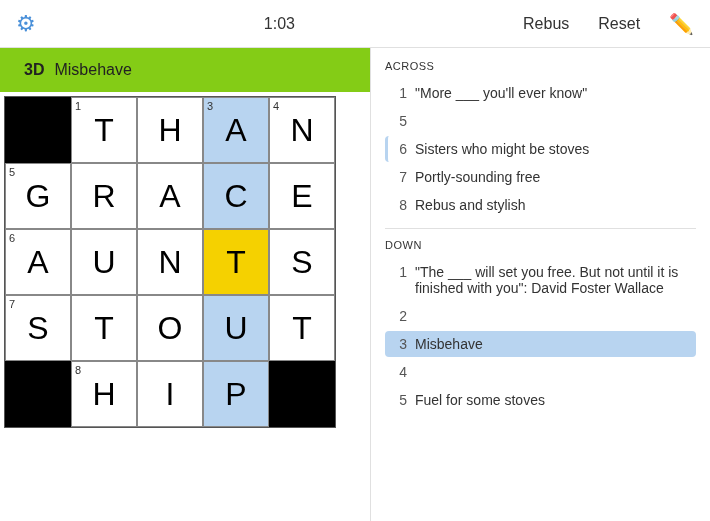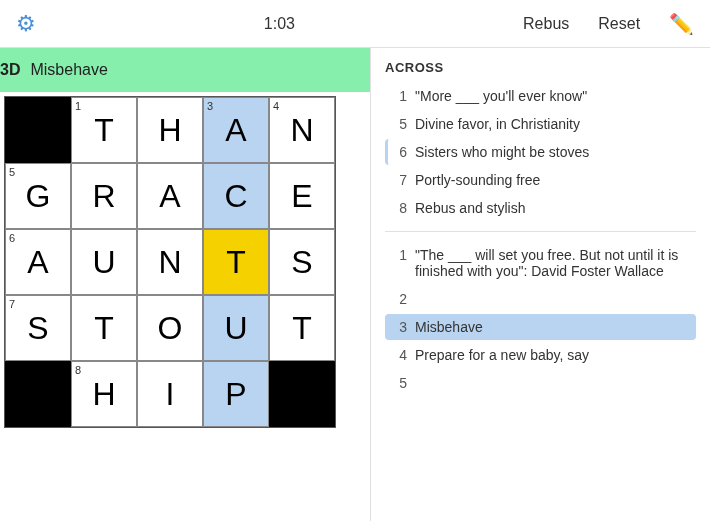"3D" .current-clue { background: #86efac -> #84cc16; padding: 10px 0 -> 10px 24px }
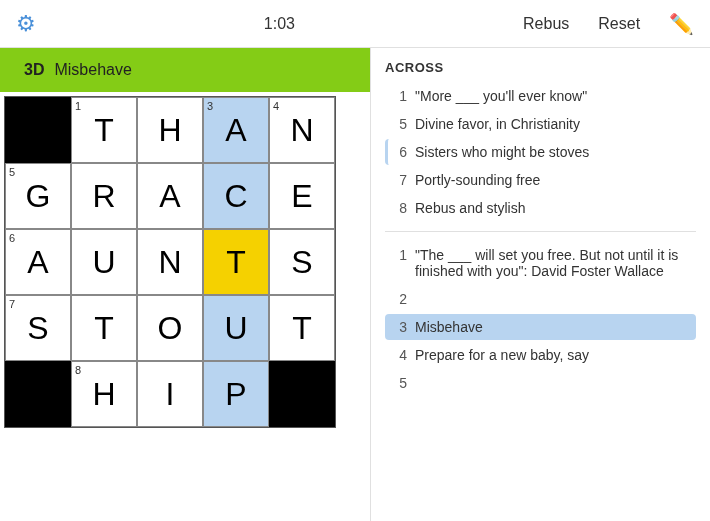"ACROSS" .clues-header { font-size: 13px -> 11px; font-weight: 700 -> 400 }
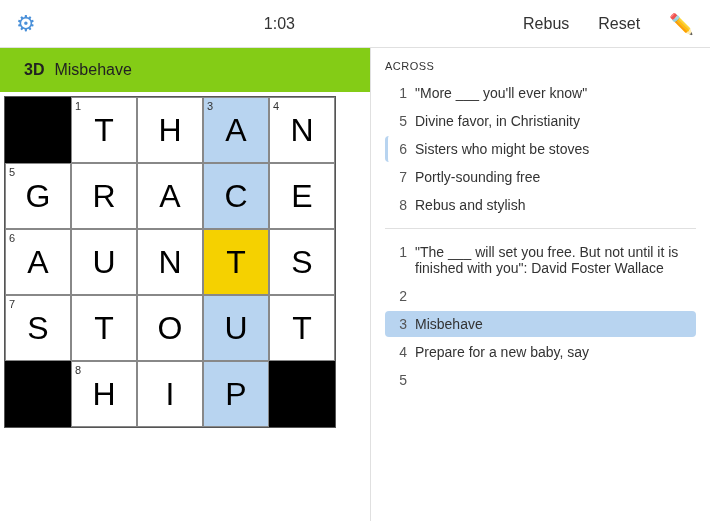"Divine favor, in Christianity" span.clue-text { html: <span>Divine favor, in Christianity</span> -> none }
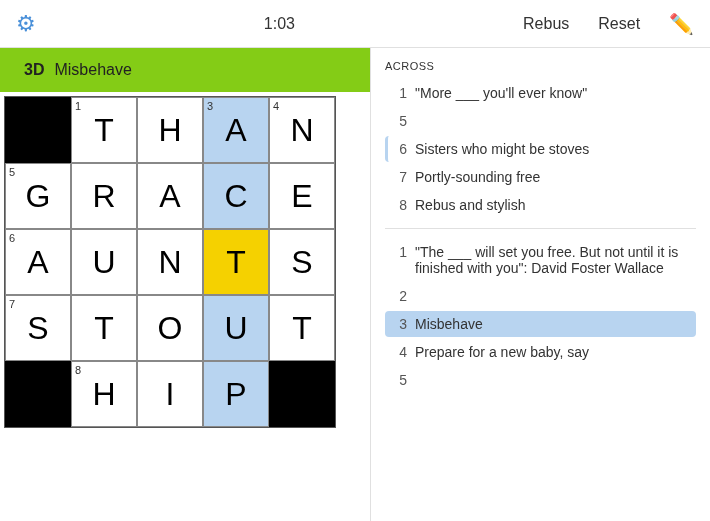"DOWN" div.clues-header { html: none -> <div>DOWN</div> }
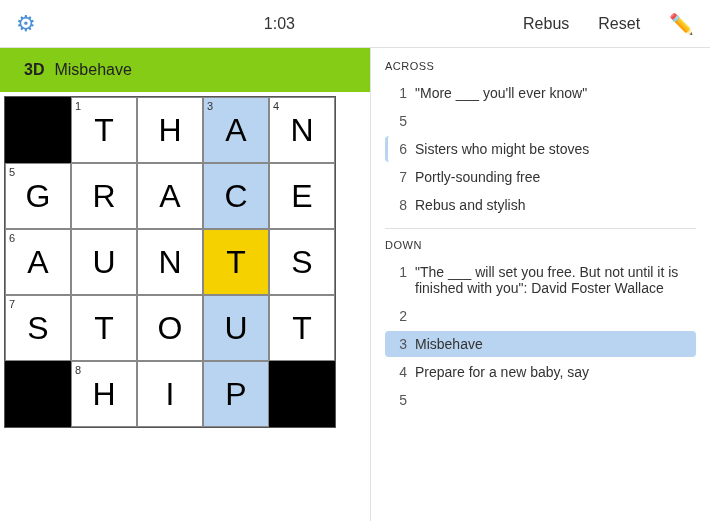"Prepare for a new baby," span.clue-text { html: <span>Prepare for a new baby, say</span> -> none }
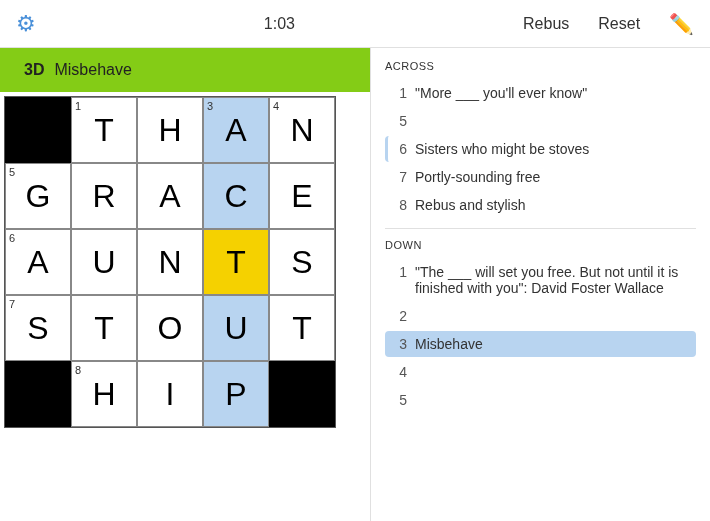"Fuel for some stoves" span.clue-text { html: none -> <span>Fuel for some stoves</span> }
